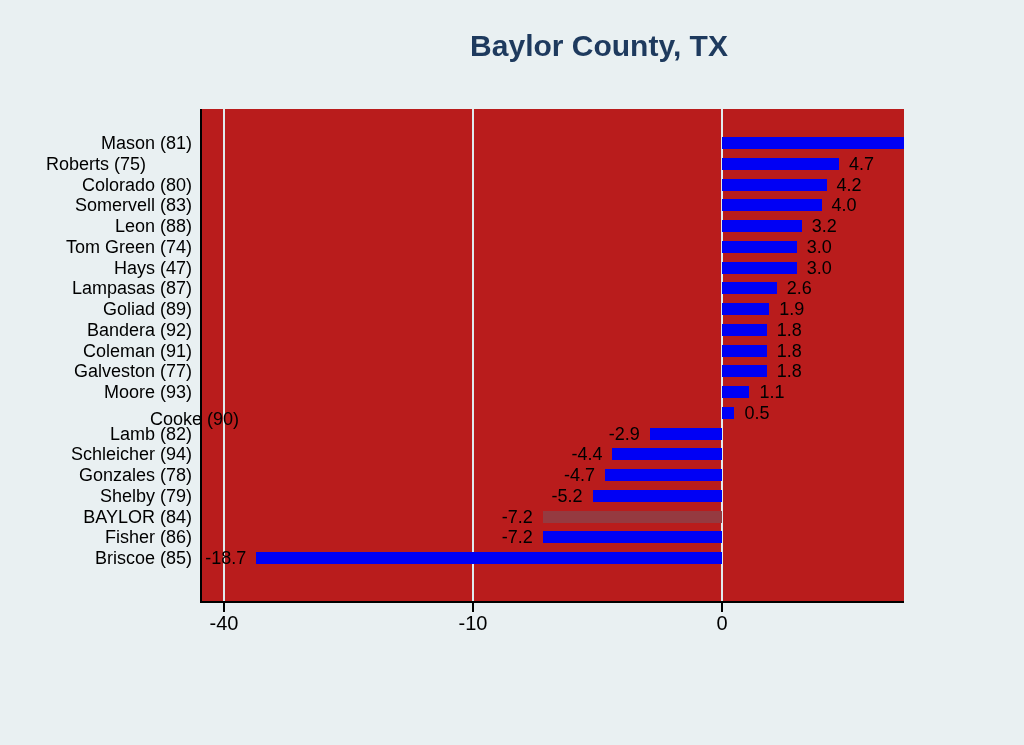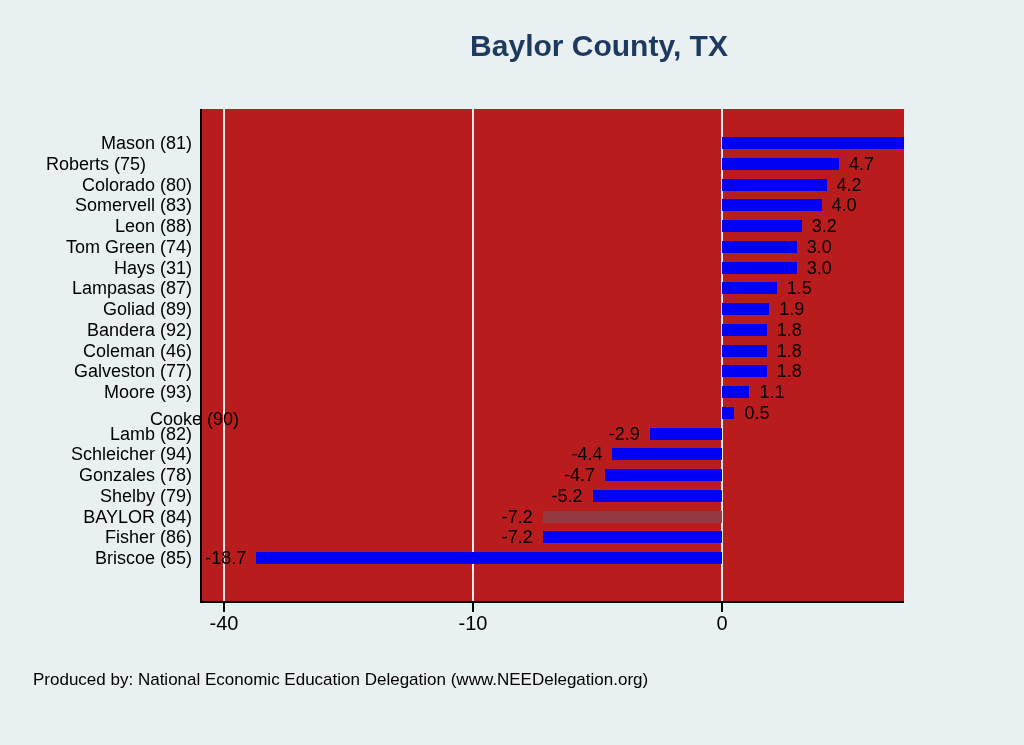"Hays (31)" div.y-label { text: 31 -> 47 }
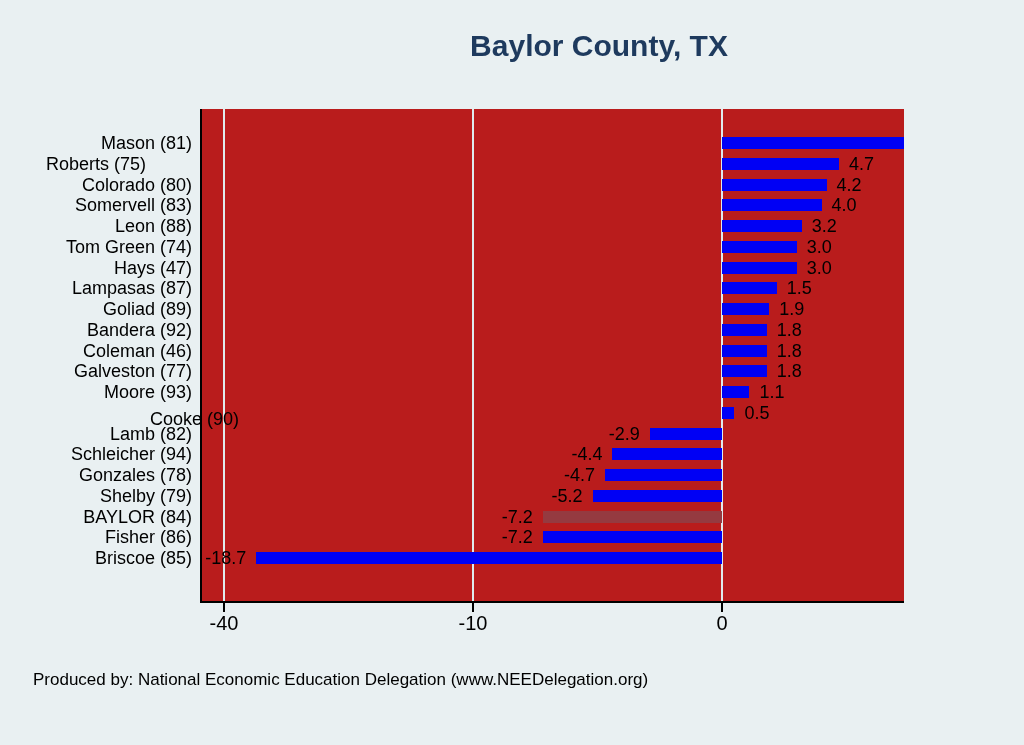"1.5" div.value-label { text: 1.5 -> 2.6 }
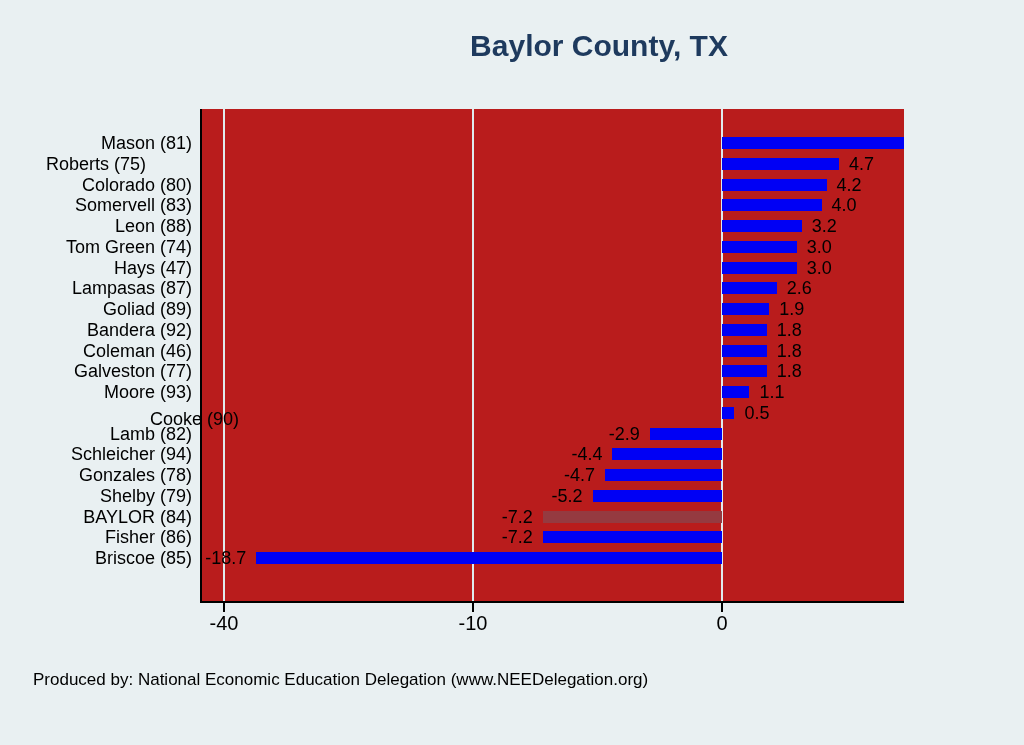"Coleman (46)" div.y-label { text: 46 -> 91 }
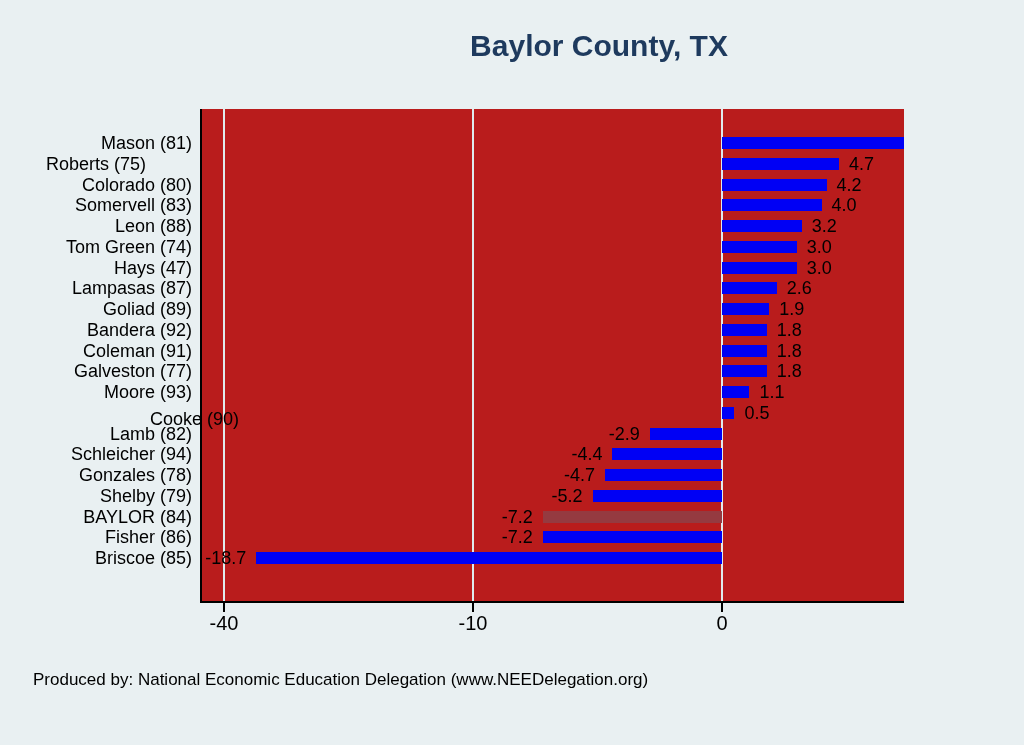"Produced by: National Economic Education" div { html: <div>Produced by: National Economic Education Delegation (www.NEEDelegation.org)</div> -> none }
